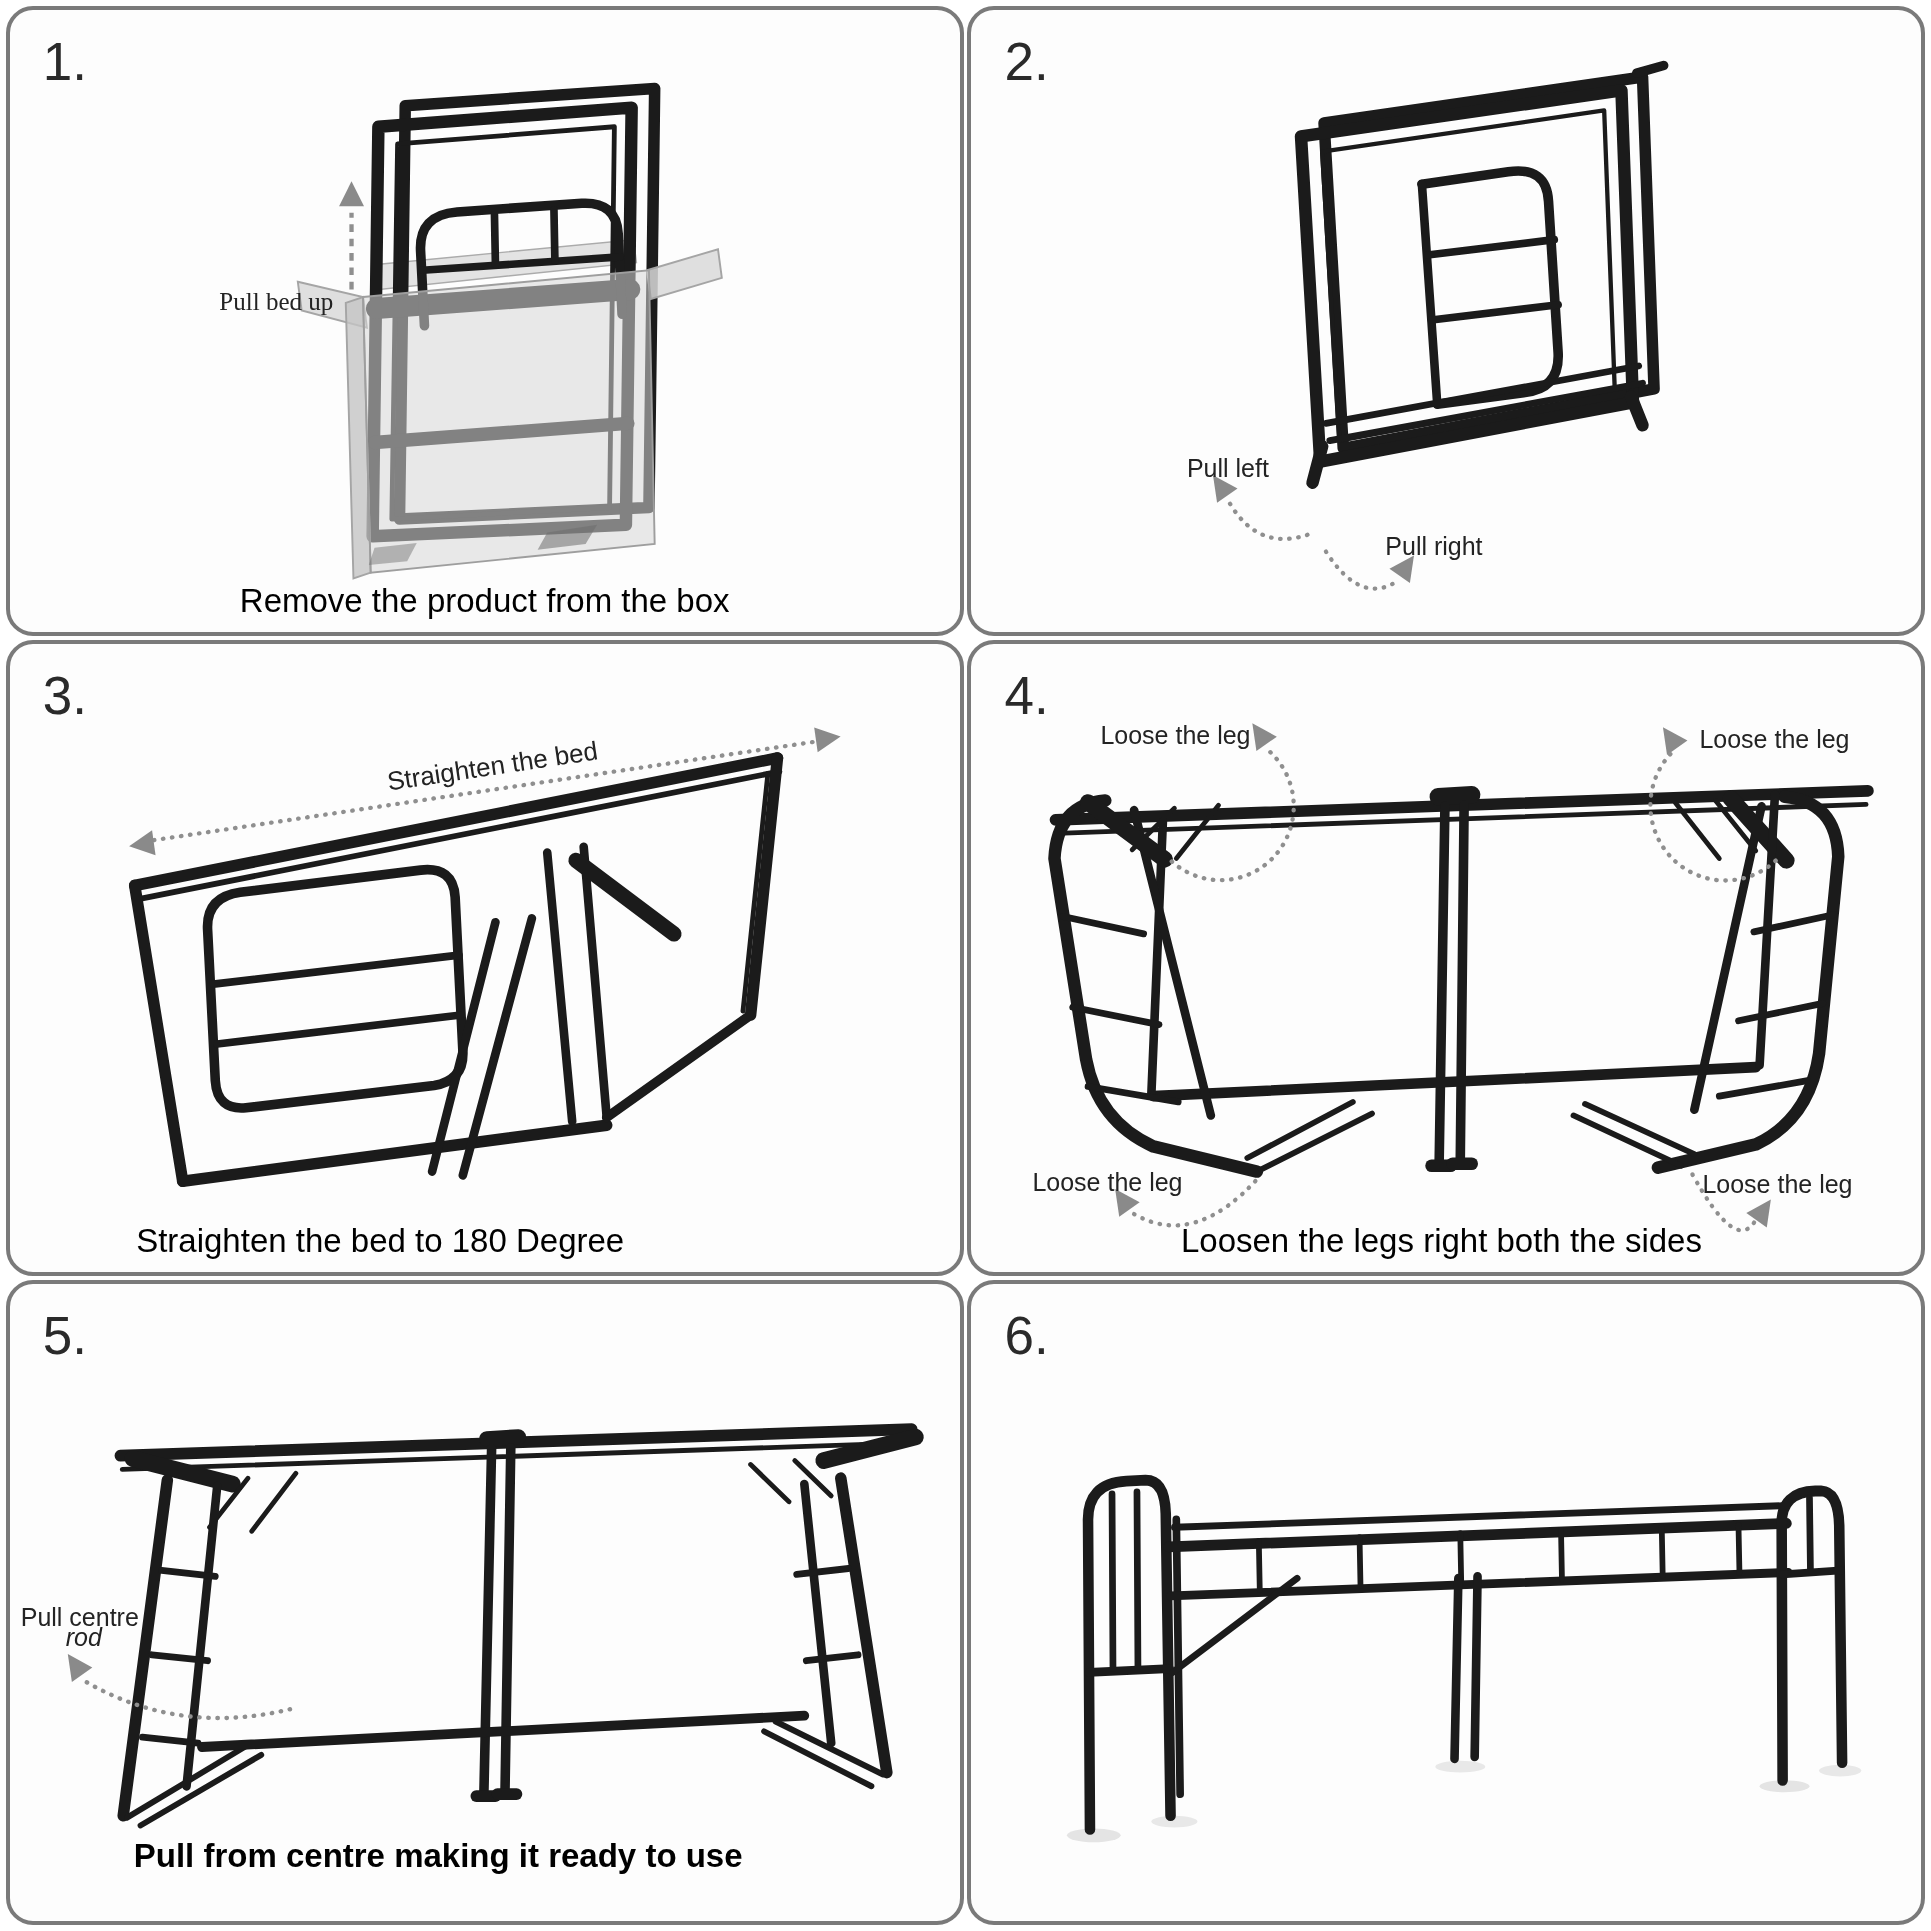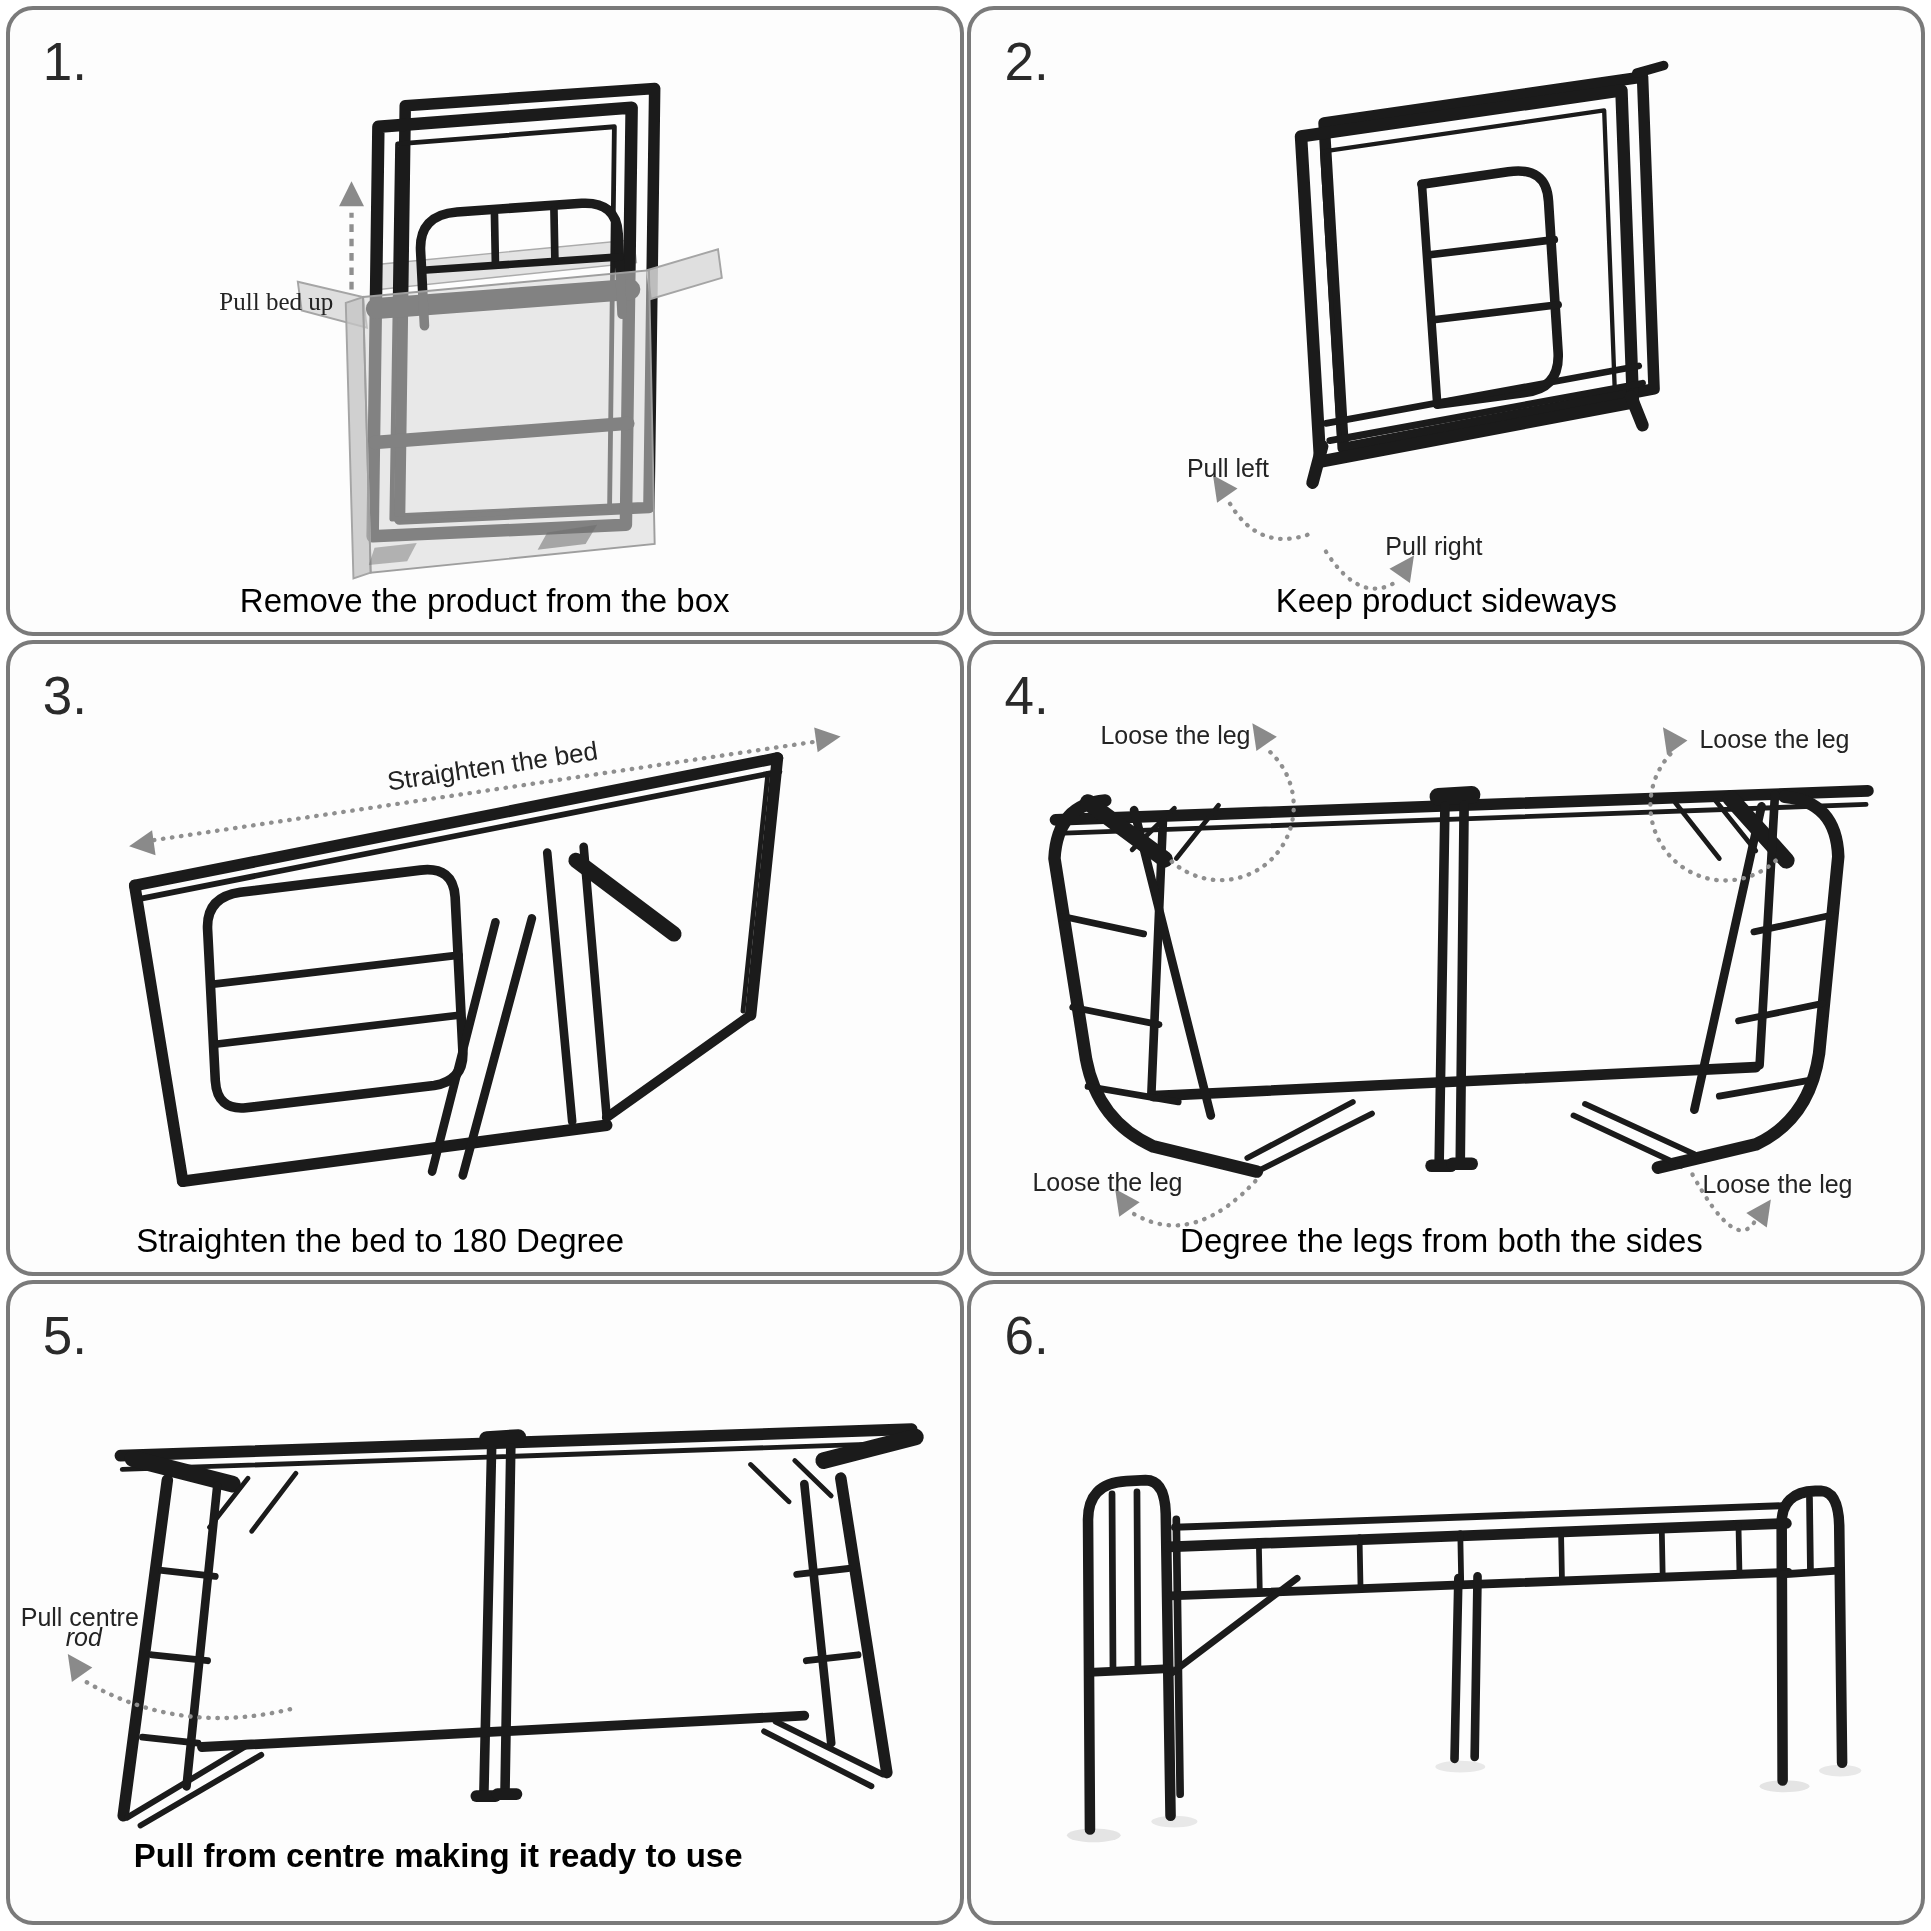"Keep product sideways" div.caption { html: <div>Keep product sideways</div> -> none }
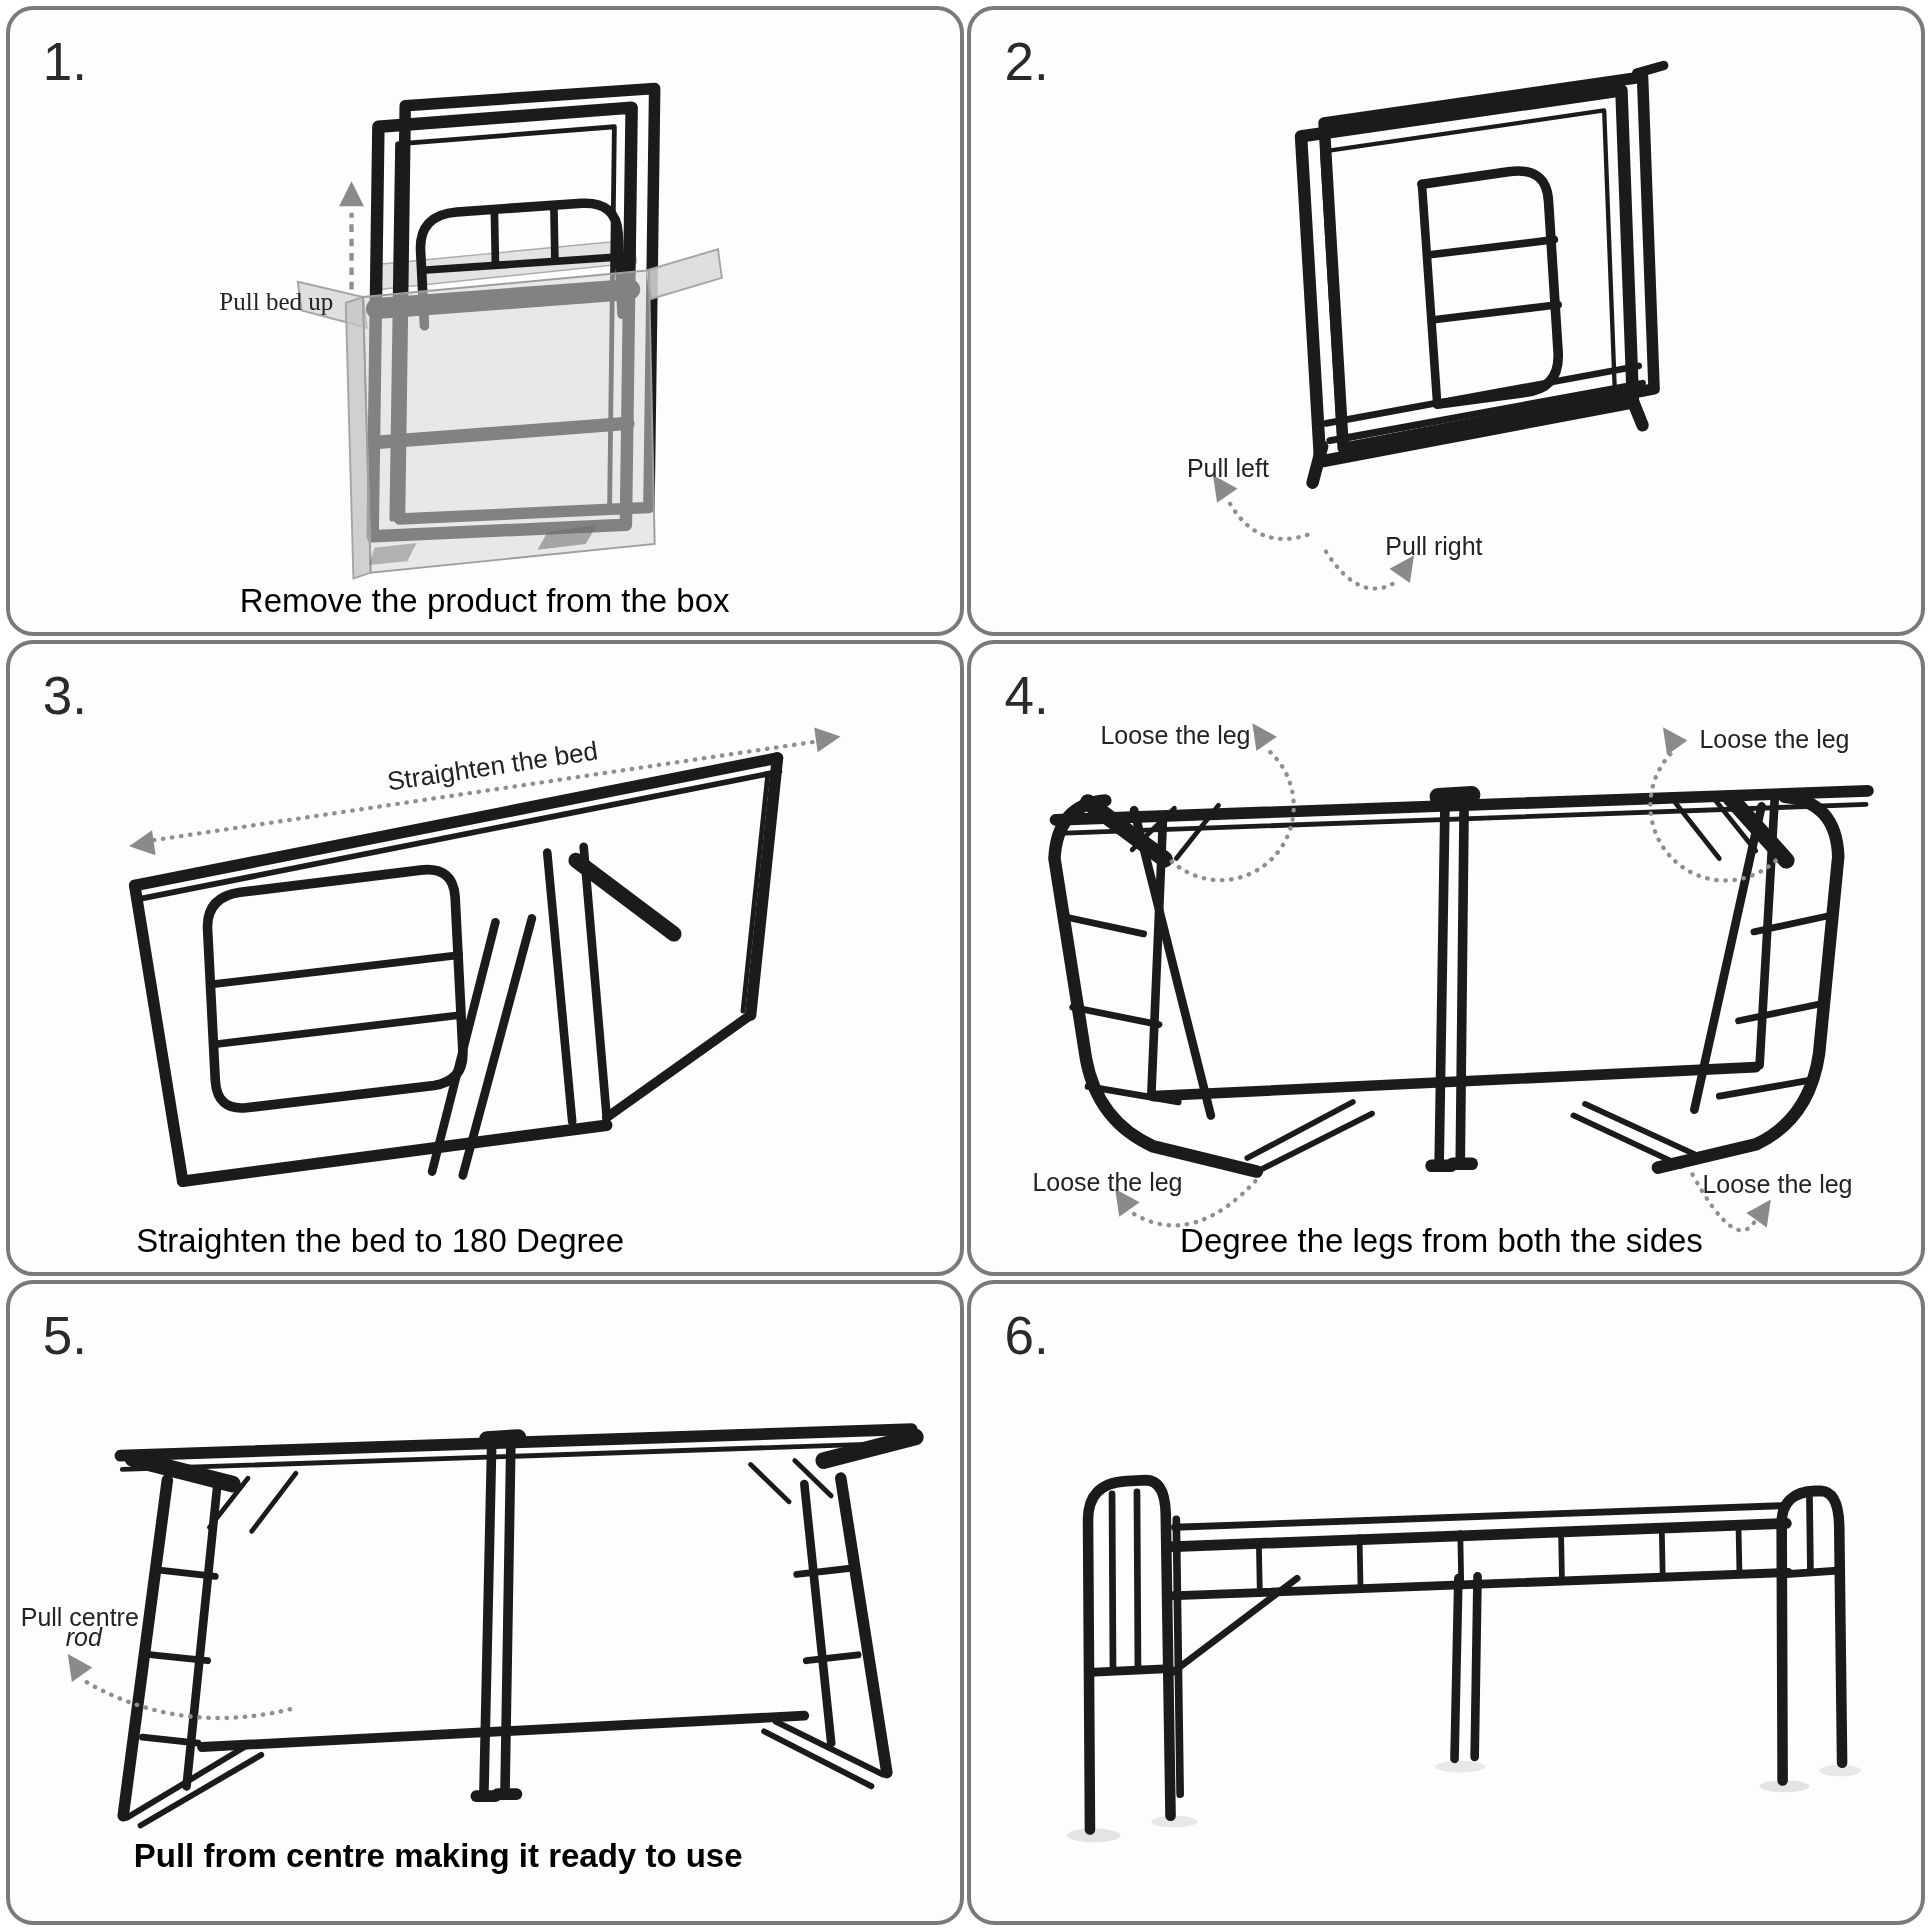"Degree the legs from both" div.caption { text: Degree the legs from -> Loosen the legs right }
